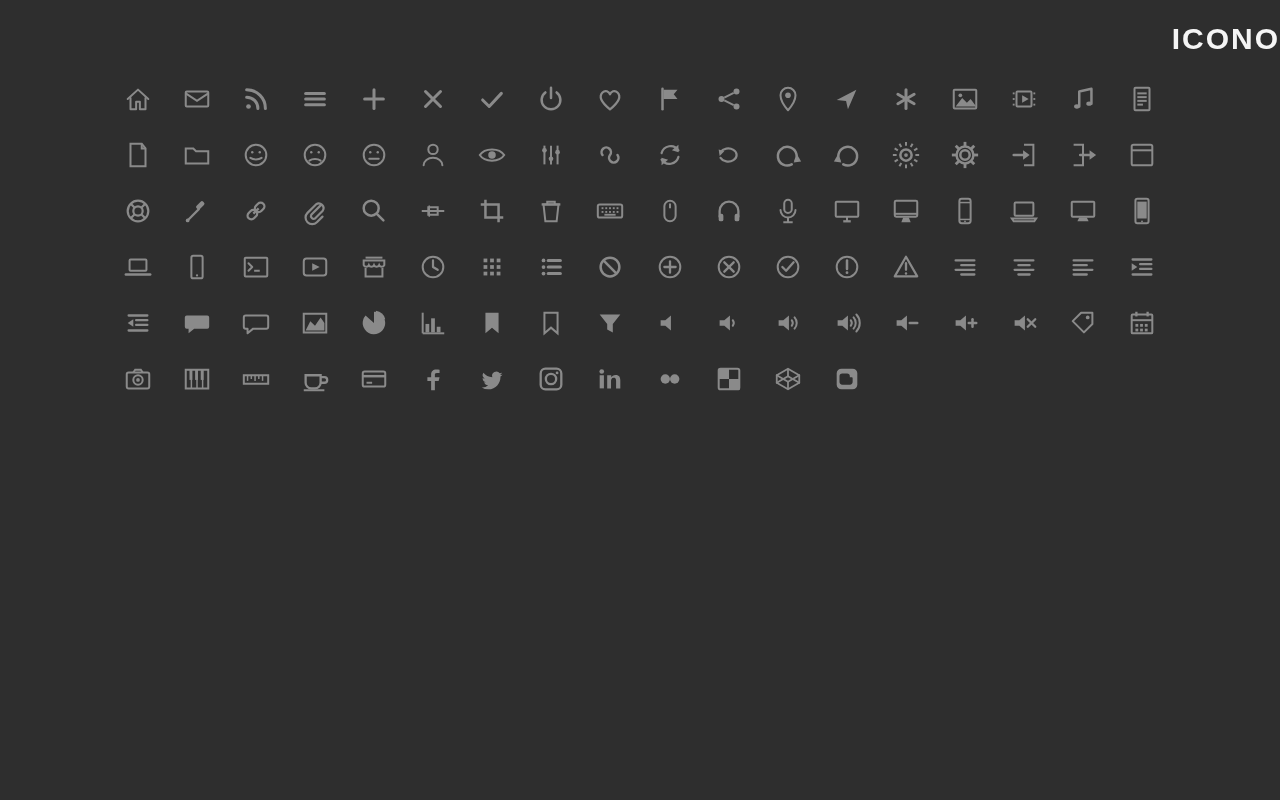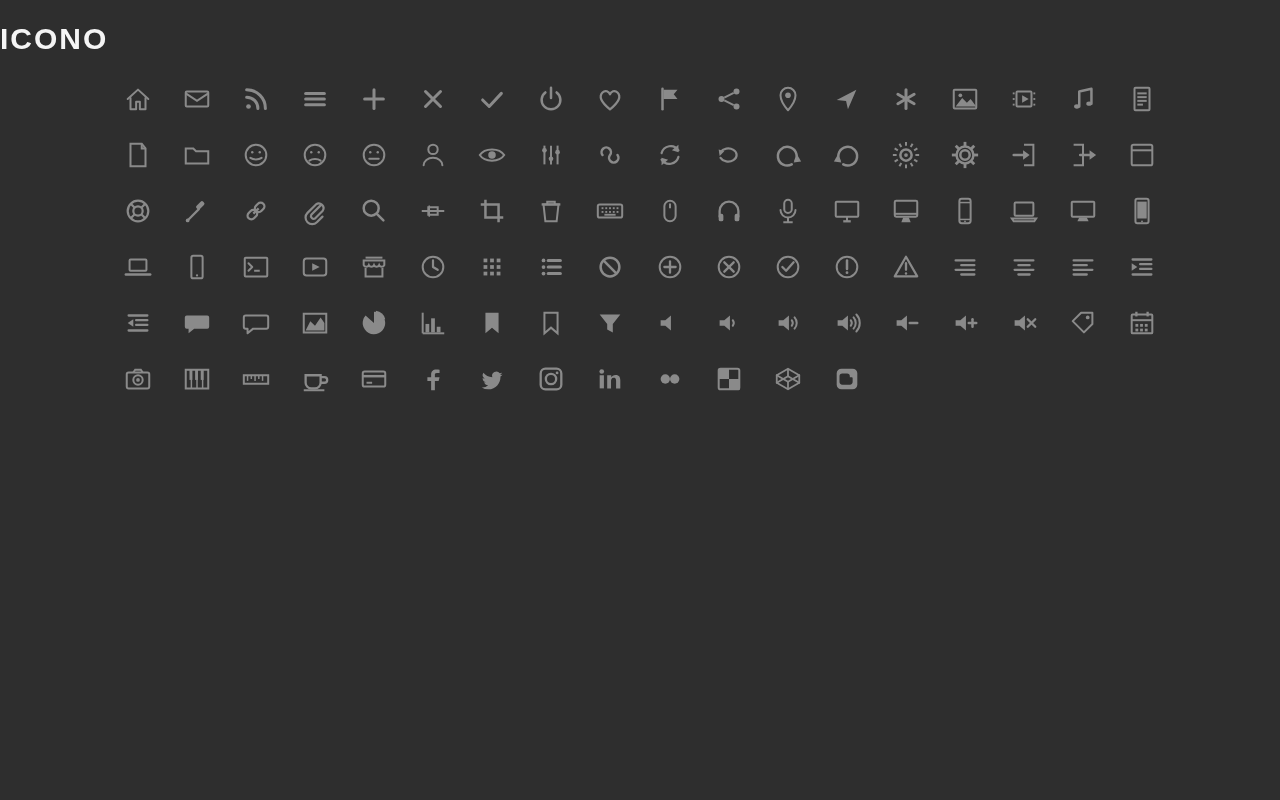"ICONO" h1.title { text-align: left -> right }
